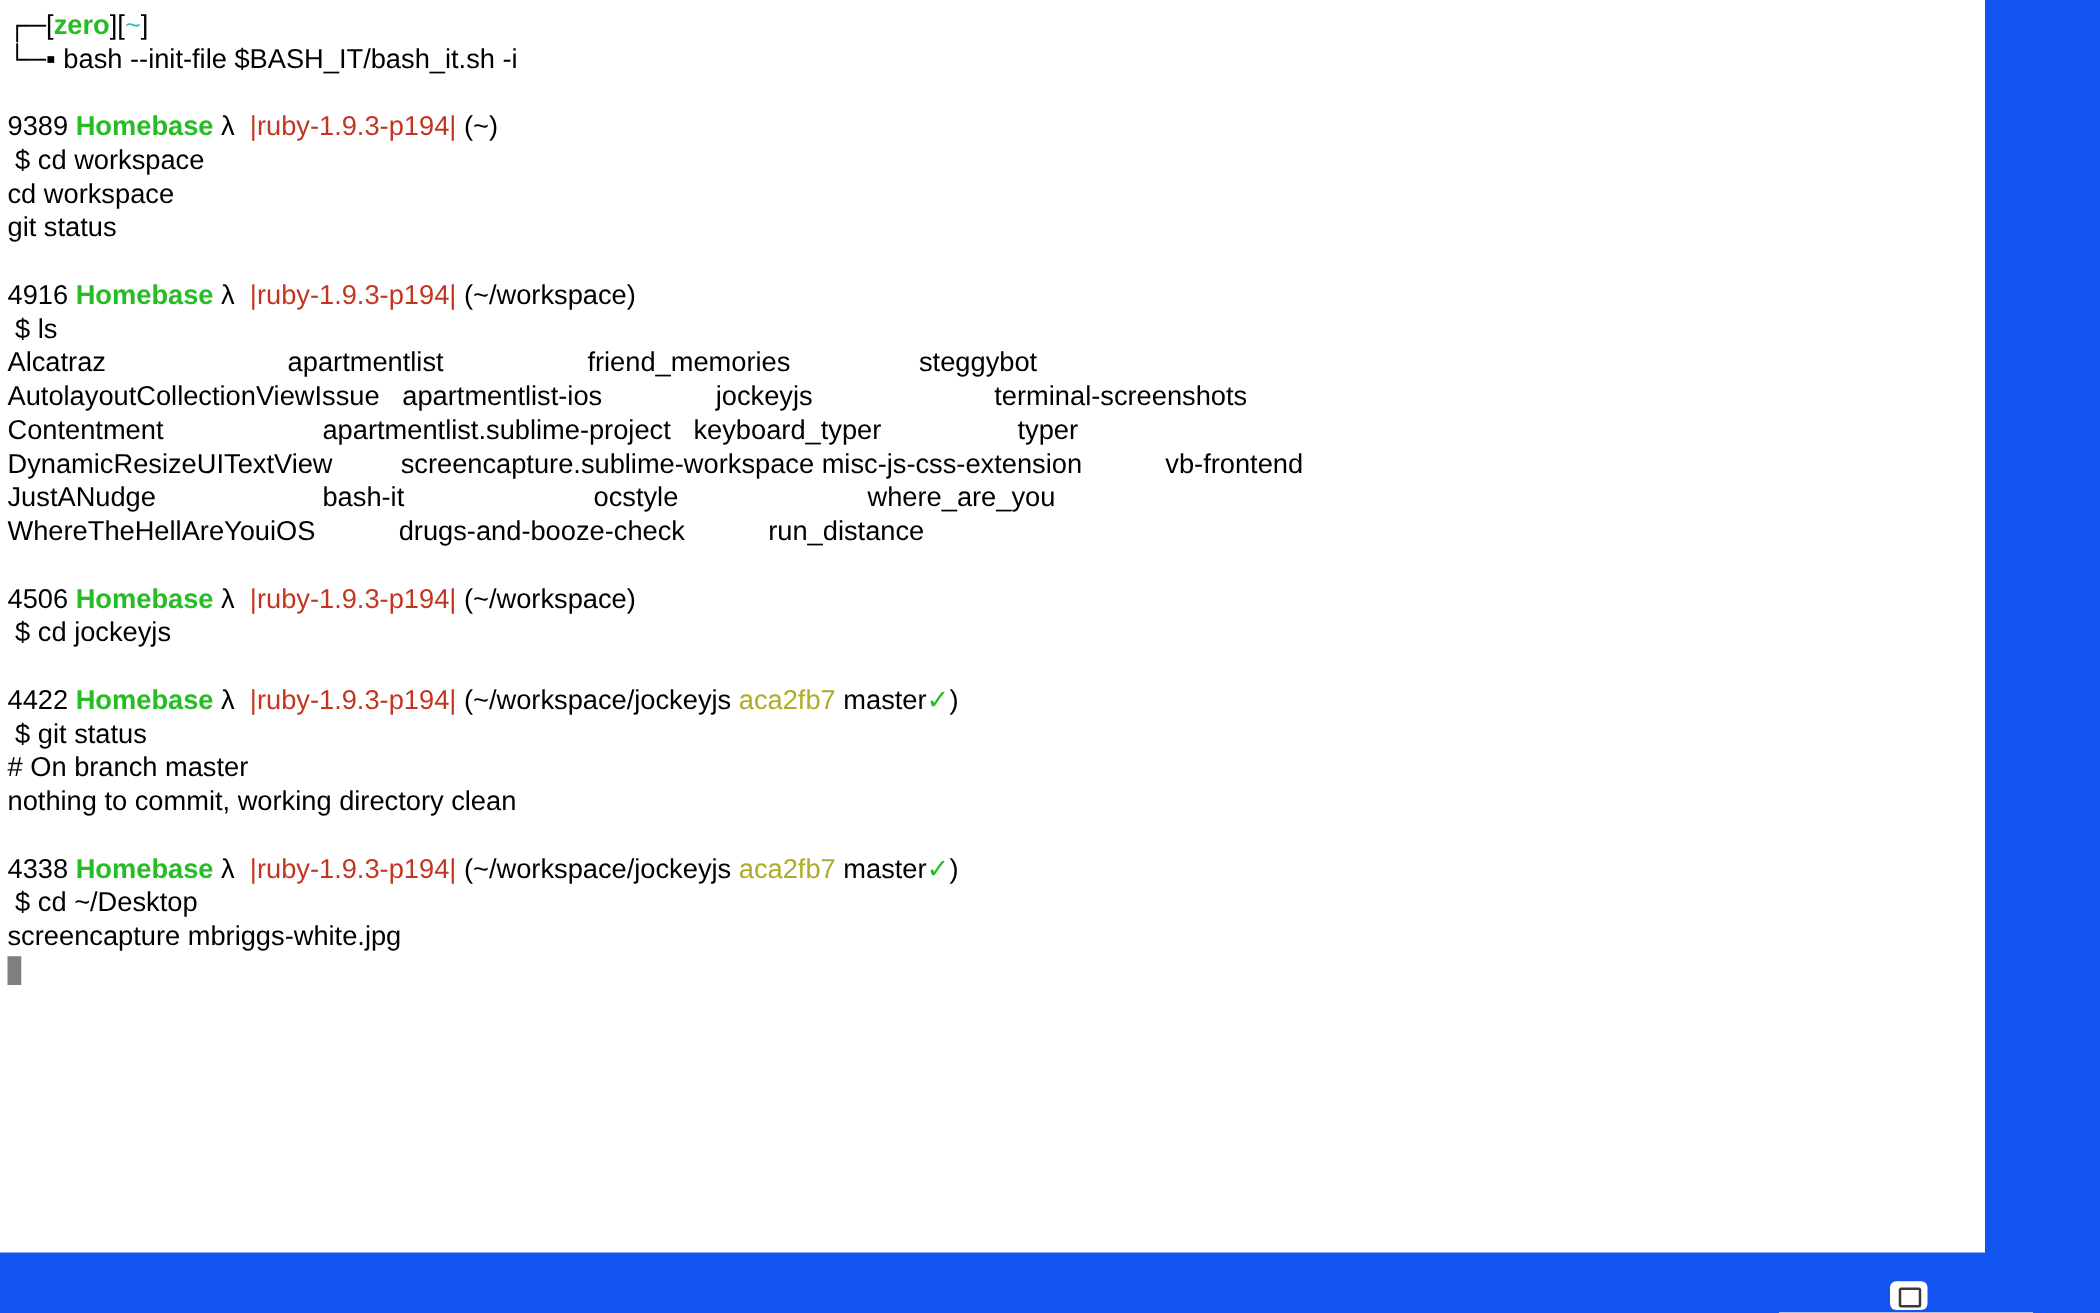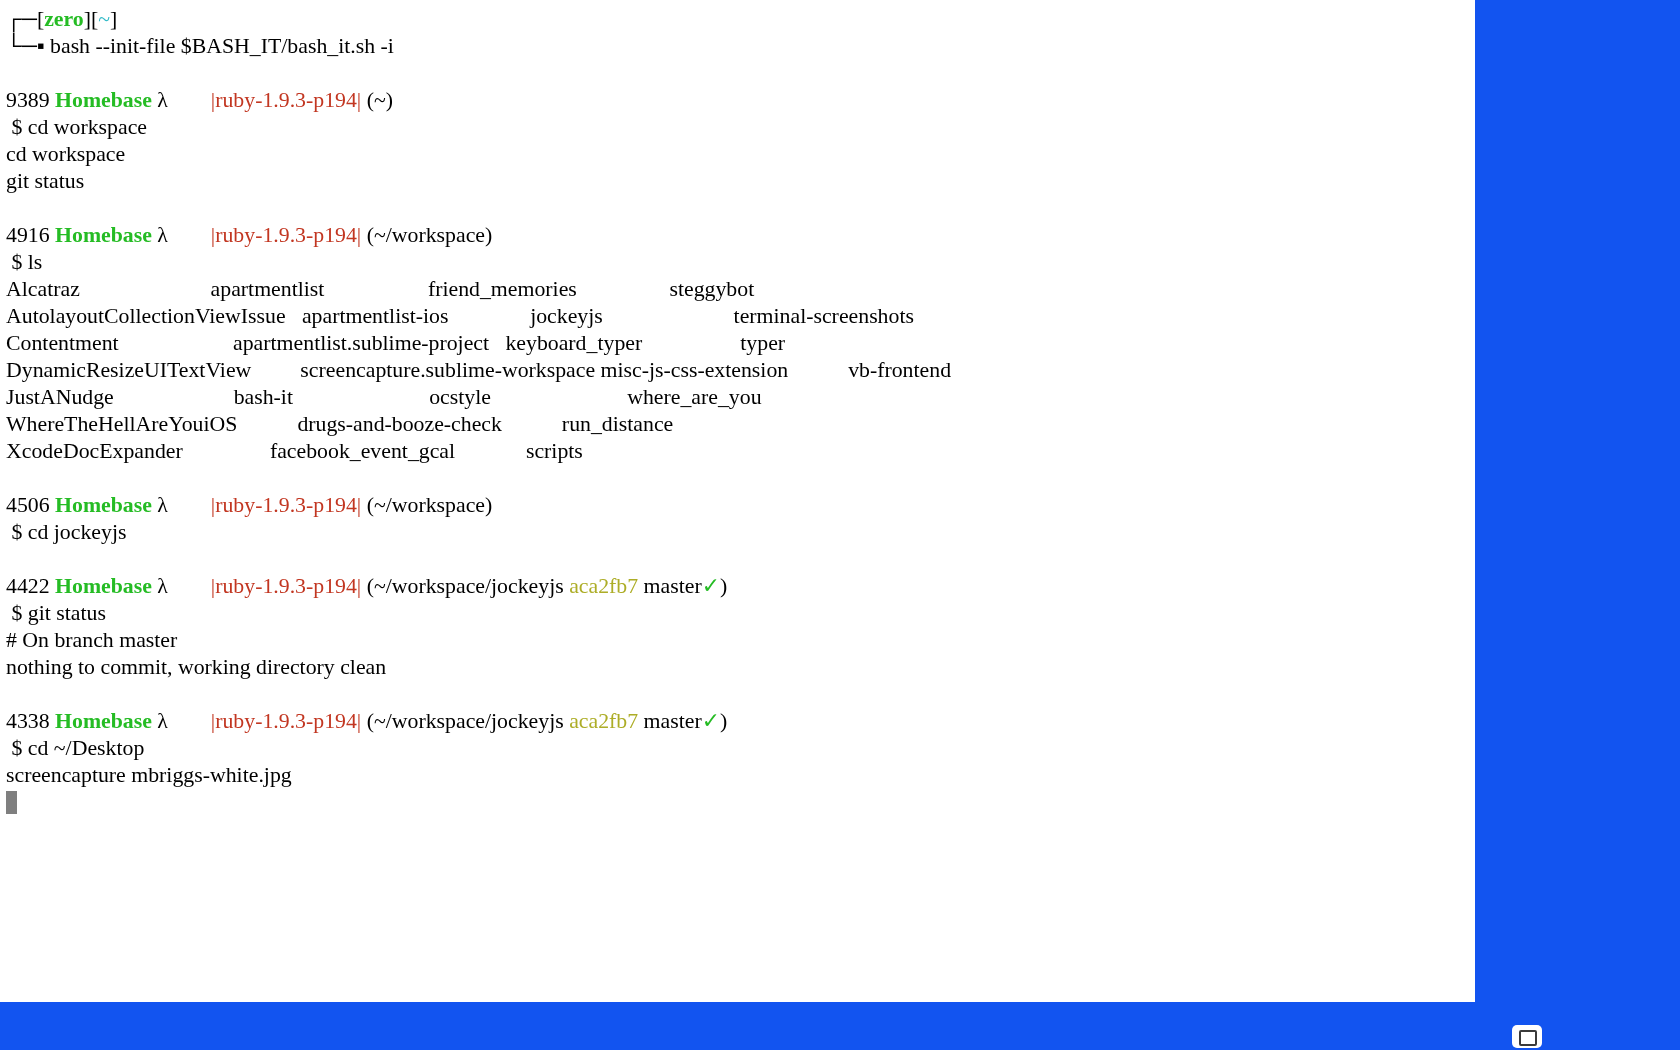"┌─[zero][~]" .terminal { font-family: Liberation Serif, serif -> Liberation Sans, sans-serif; width: 1475px -> 1588px }
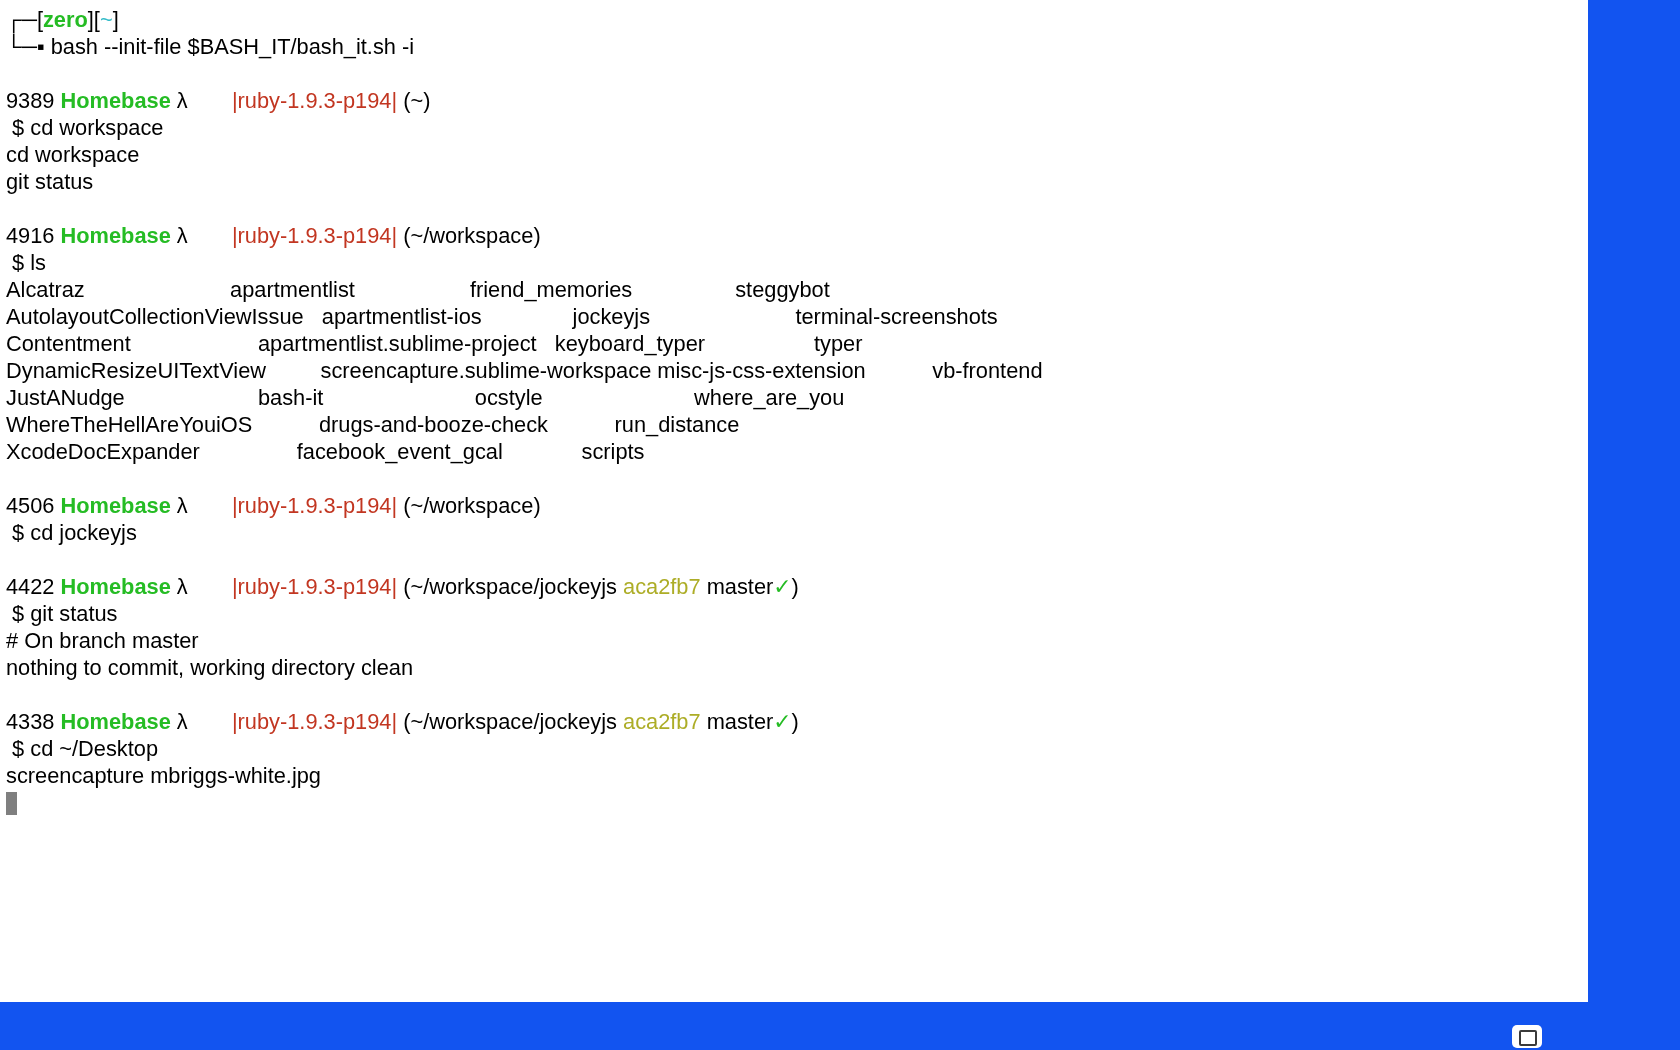"|ruby-1.9.3-p194|" .c-red { margin-left: 32px -> none }
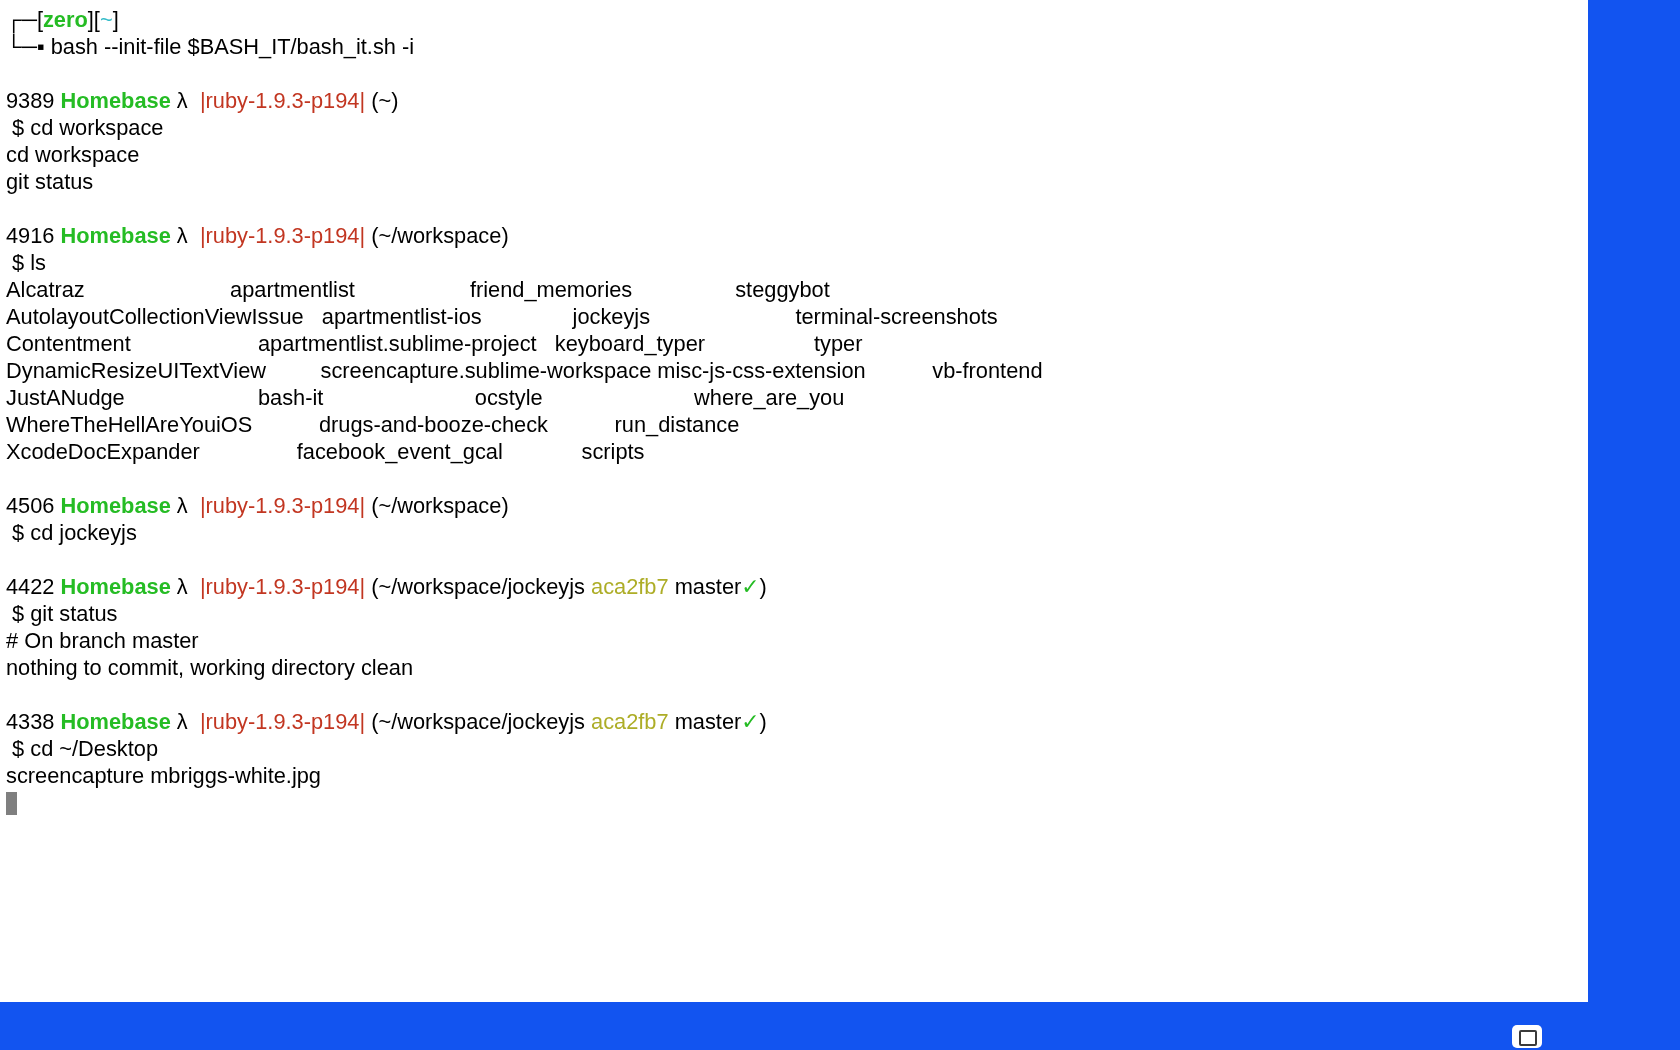"XcodeDocExpander facebook_event_gcal" div.line { html: <div><span>XcodeDocExpander facebook_event_gcal scripts</span></div> -> none }
